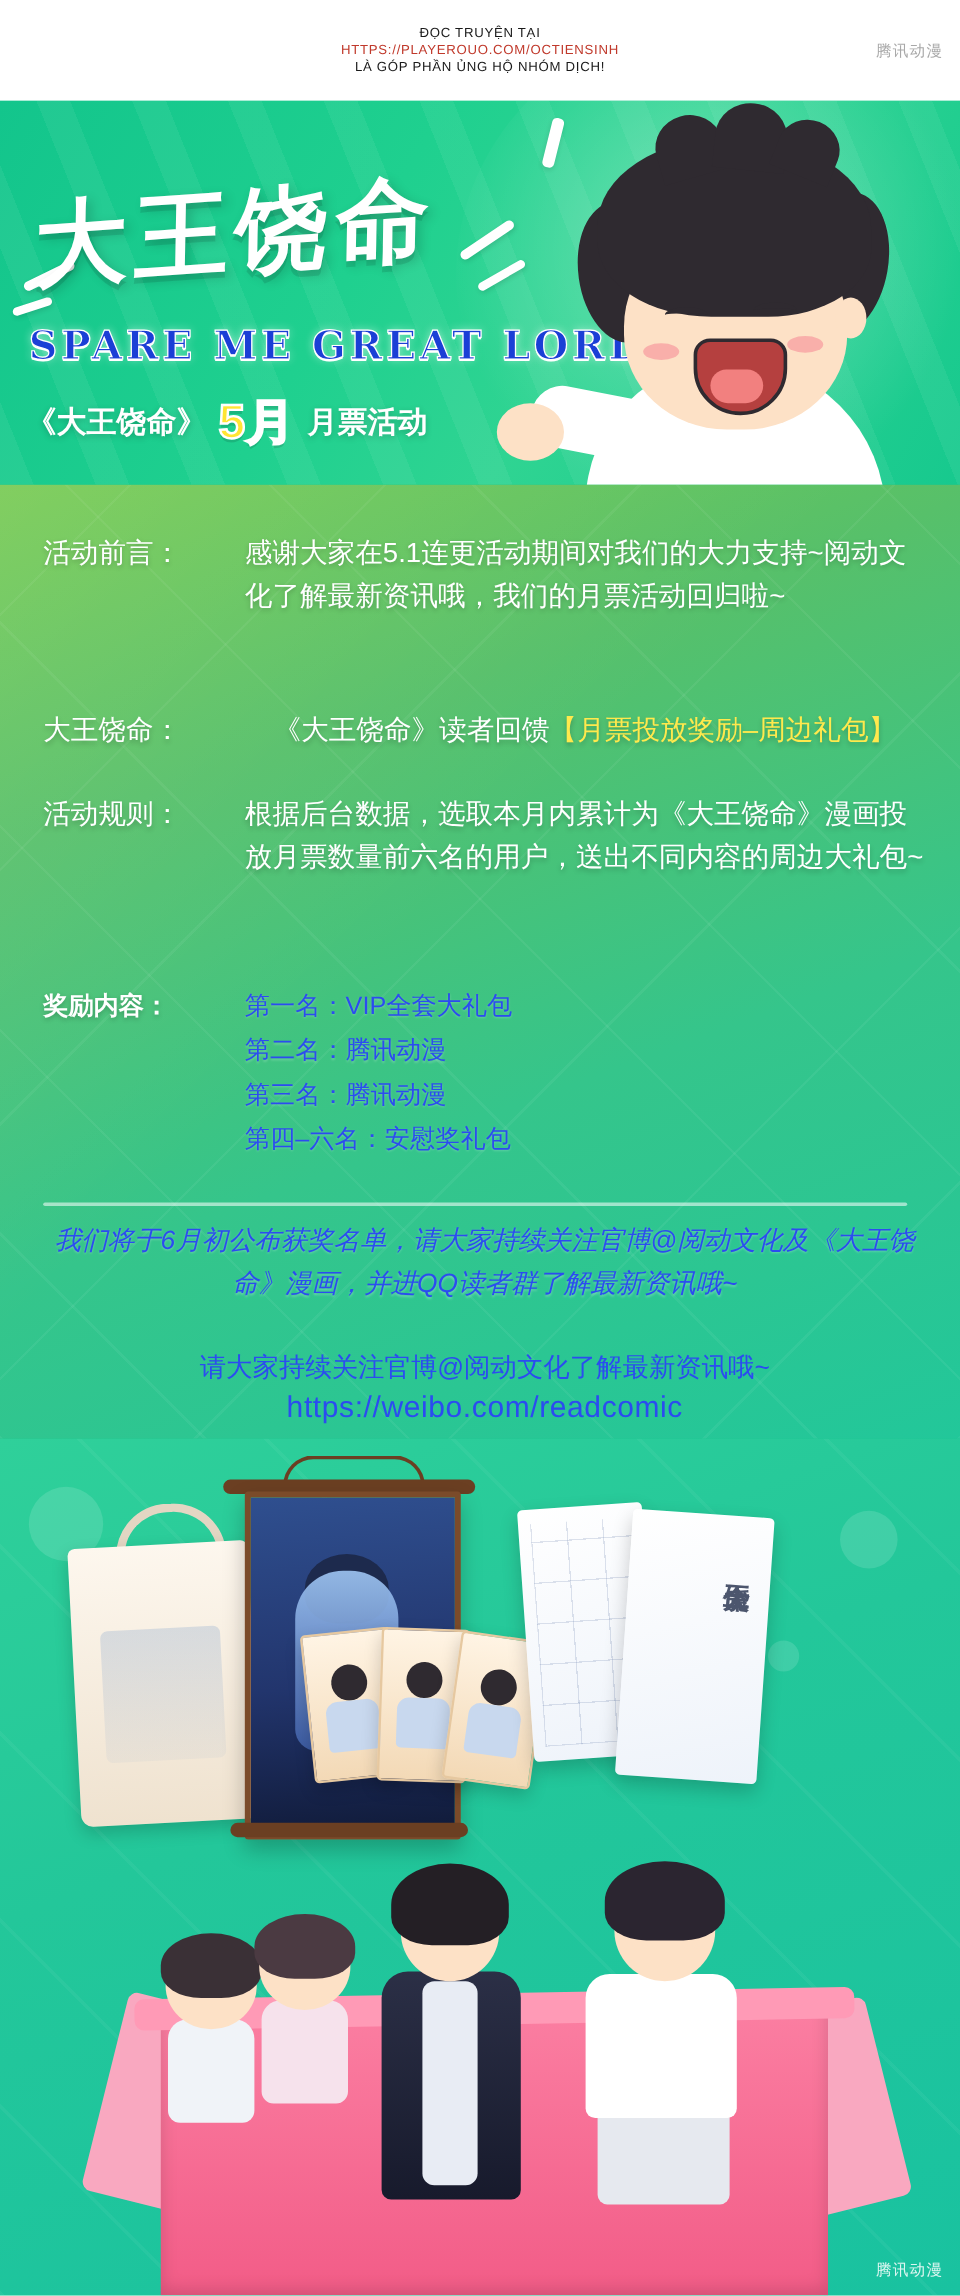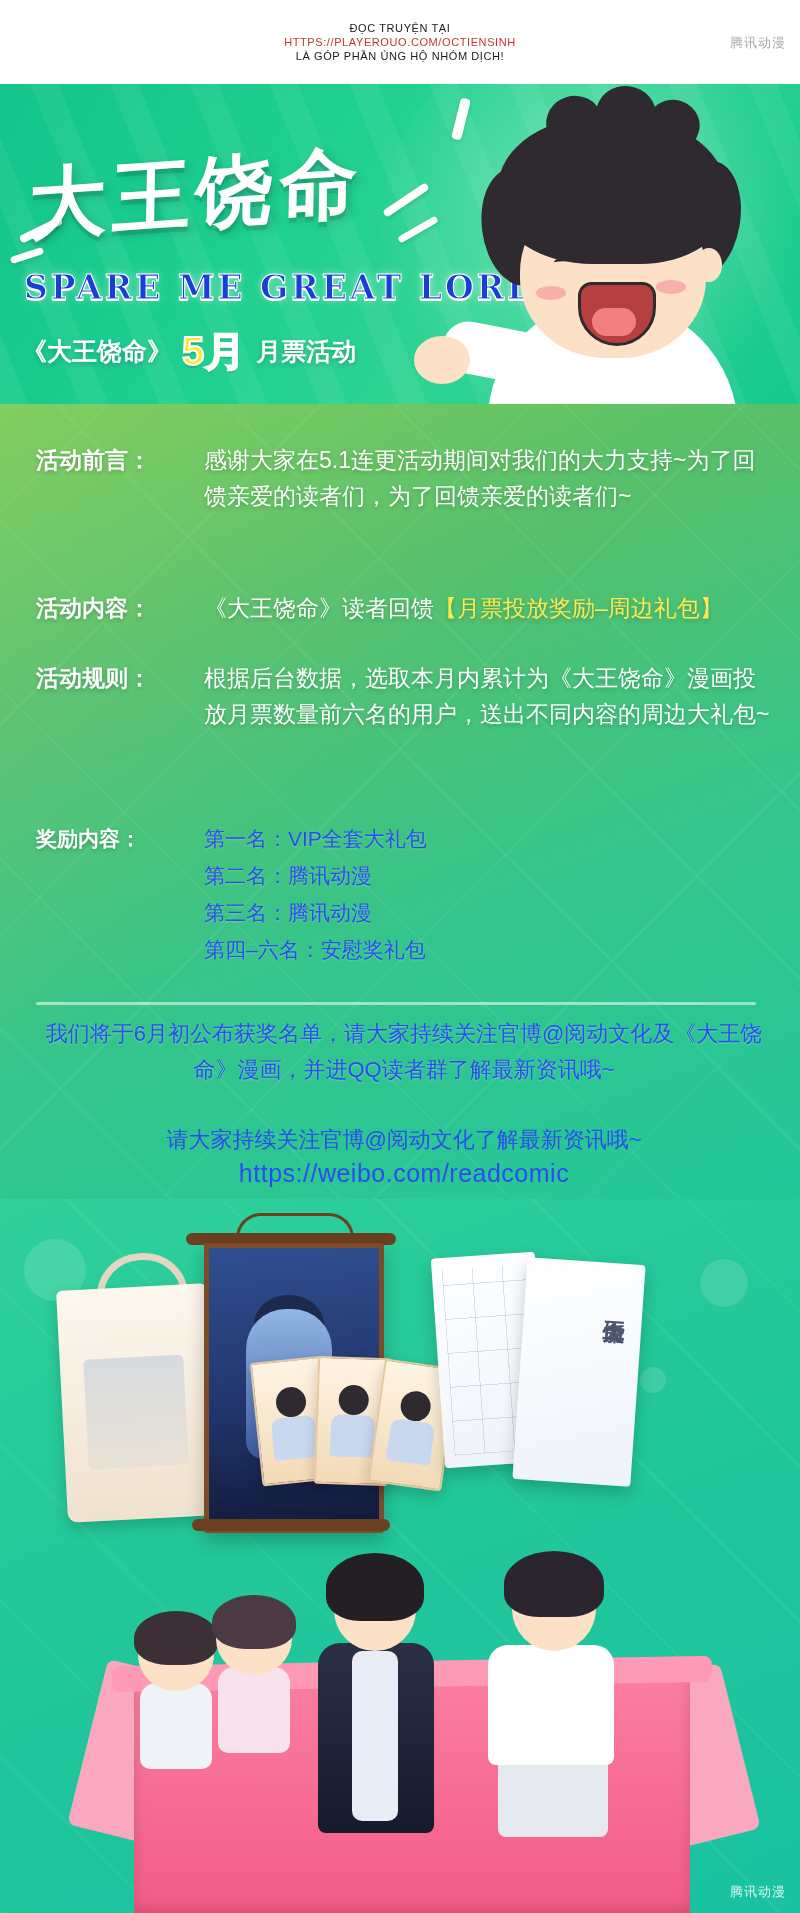"活动前言：" .lbl { font-weight: bold -> normal }
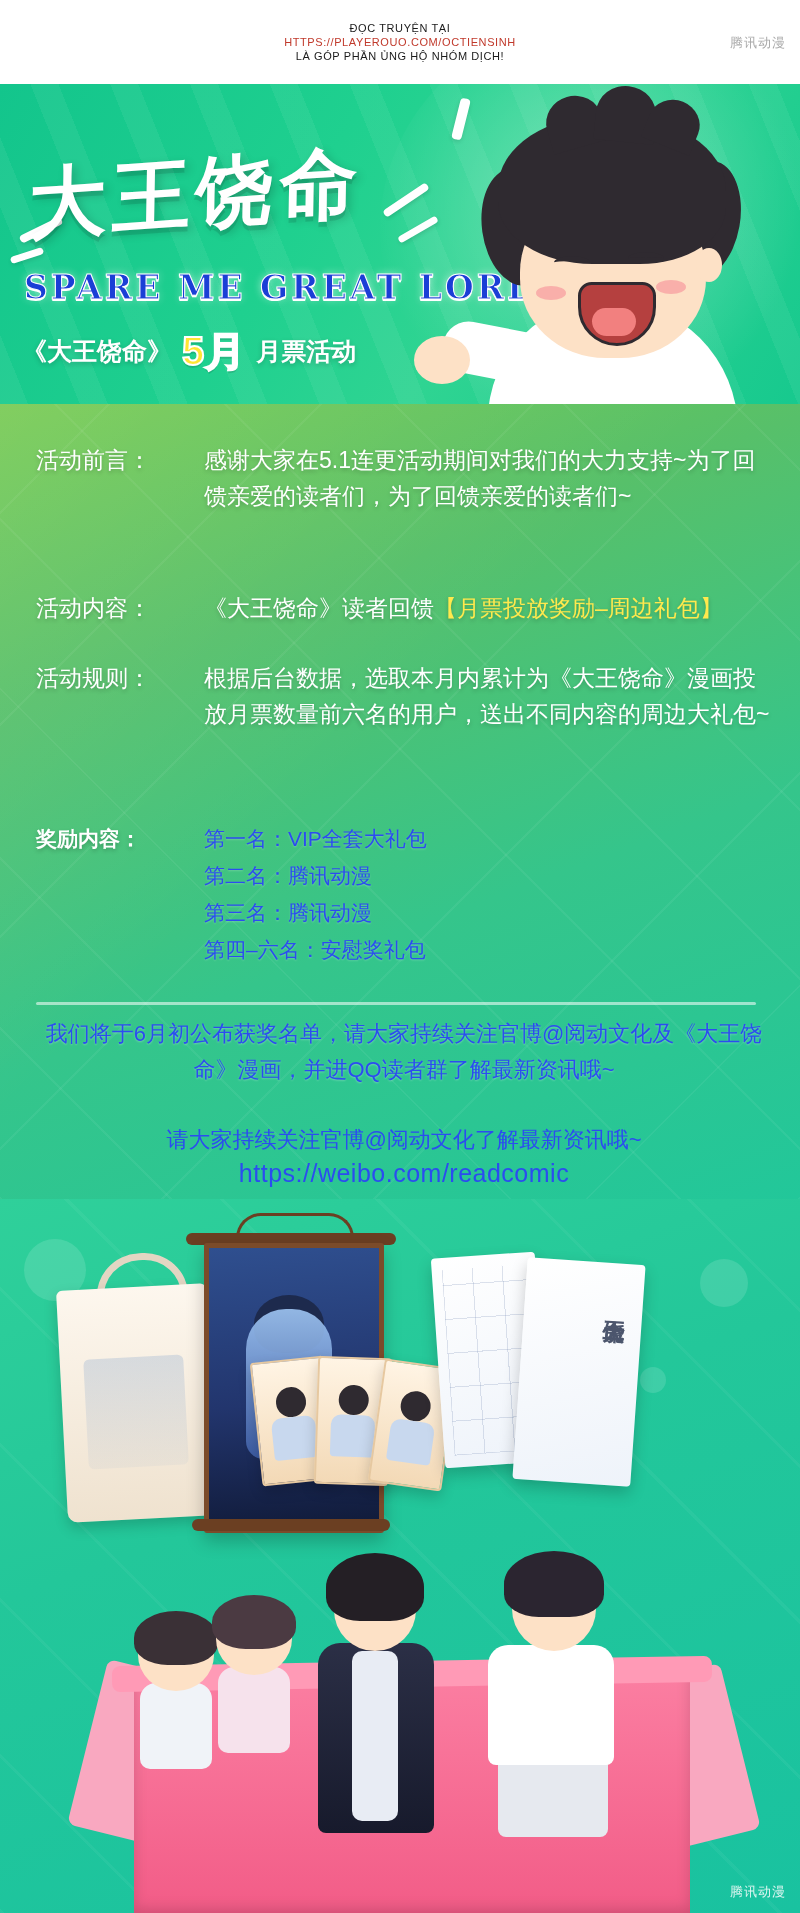"感谢大家在5.1连更活动期间对我们的大力支持~为了回馈亲爱的读者们，为了回馈亲爱" div.val { text: 为了回馈亲爱的读者们，为了回馈亲爱的读者们 -> 阅动文化了解最新资讯哦，我们的月票活动回归啦 }
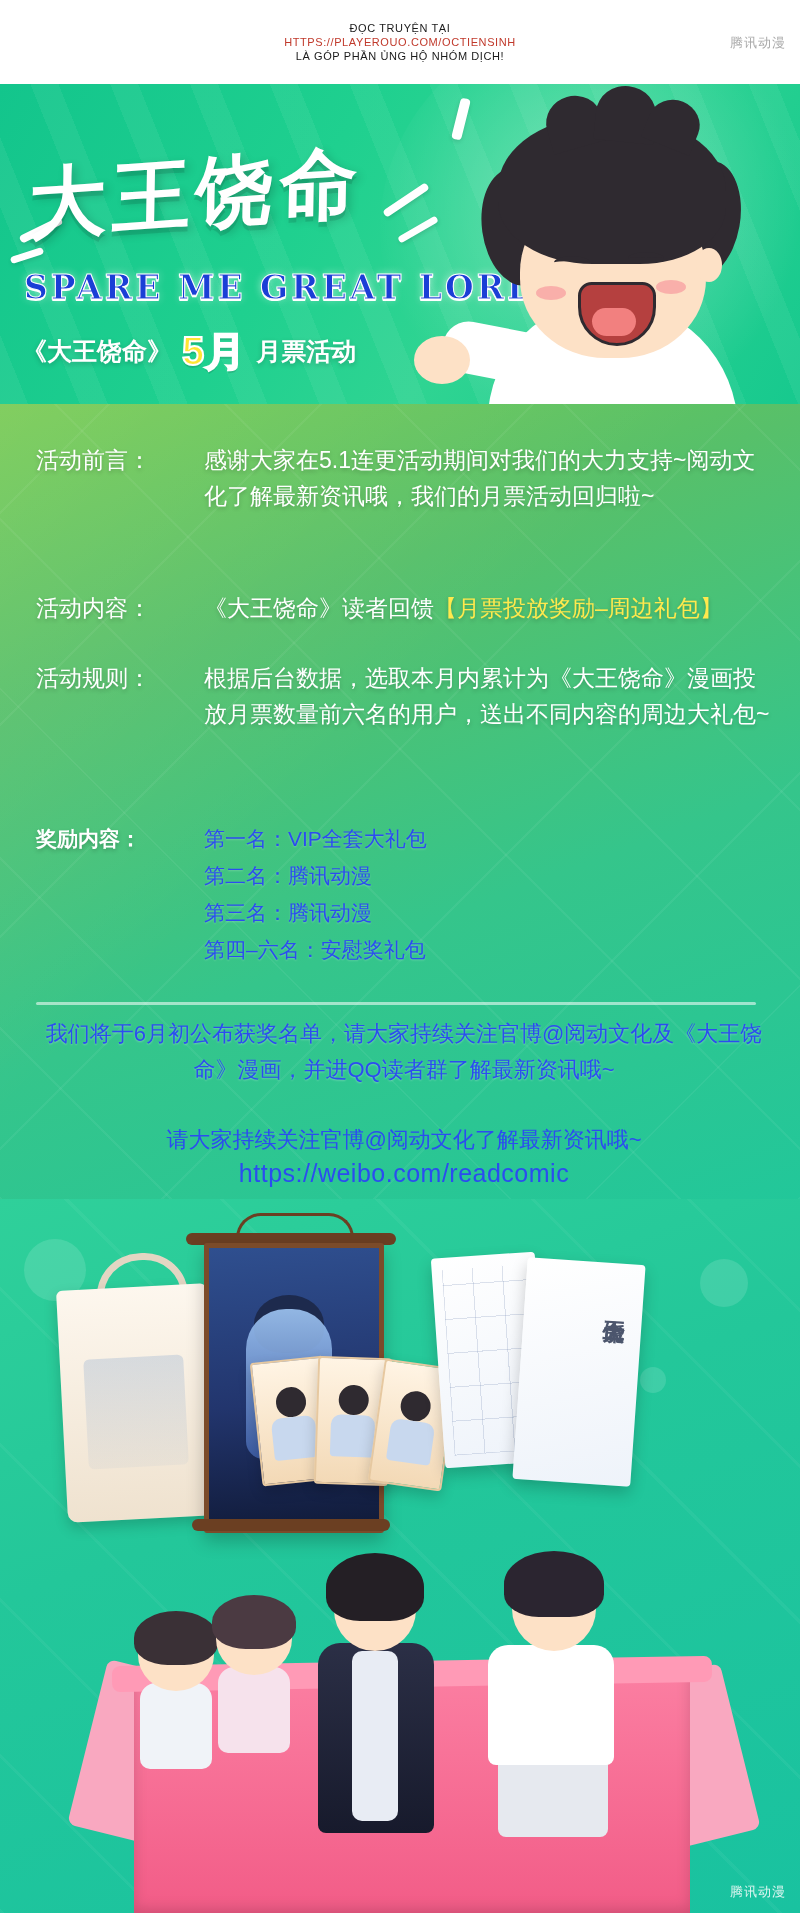"活动内容：" div.lbl { text: 活动内容 -> 大王饶命 }
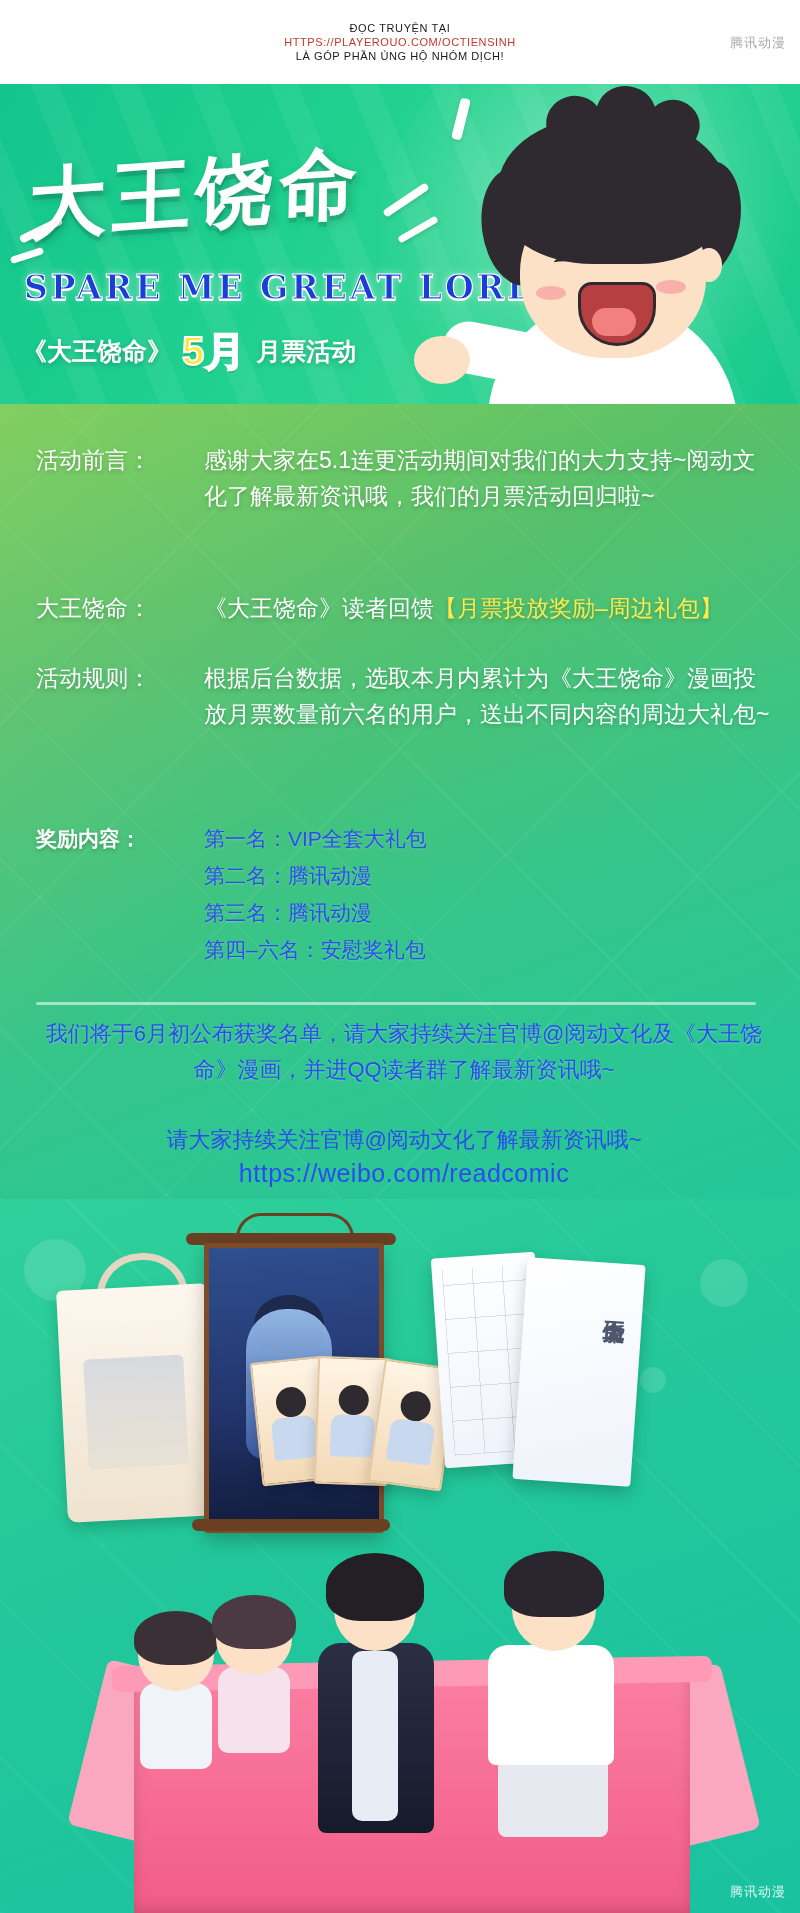"《大王饶命》读者回馈" .hl-white { margin-left: none -> 24px }
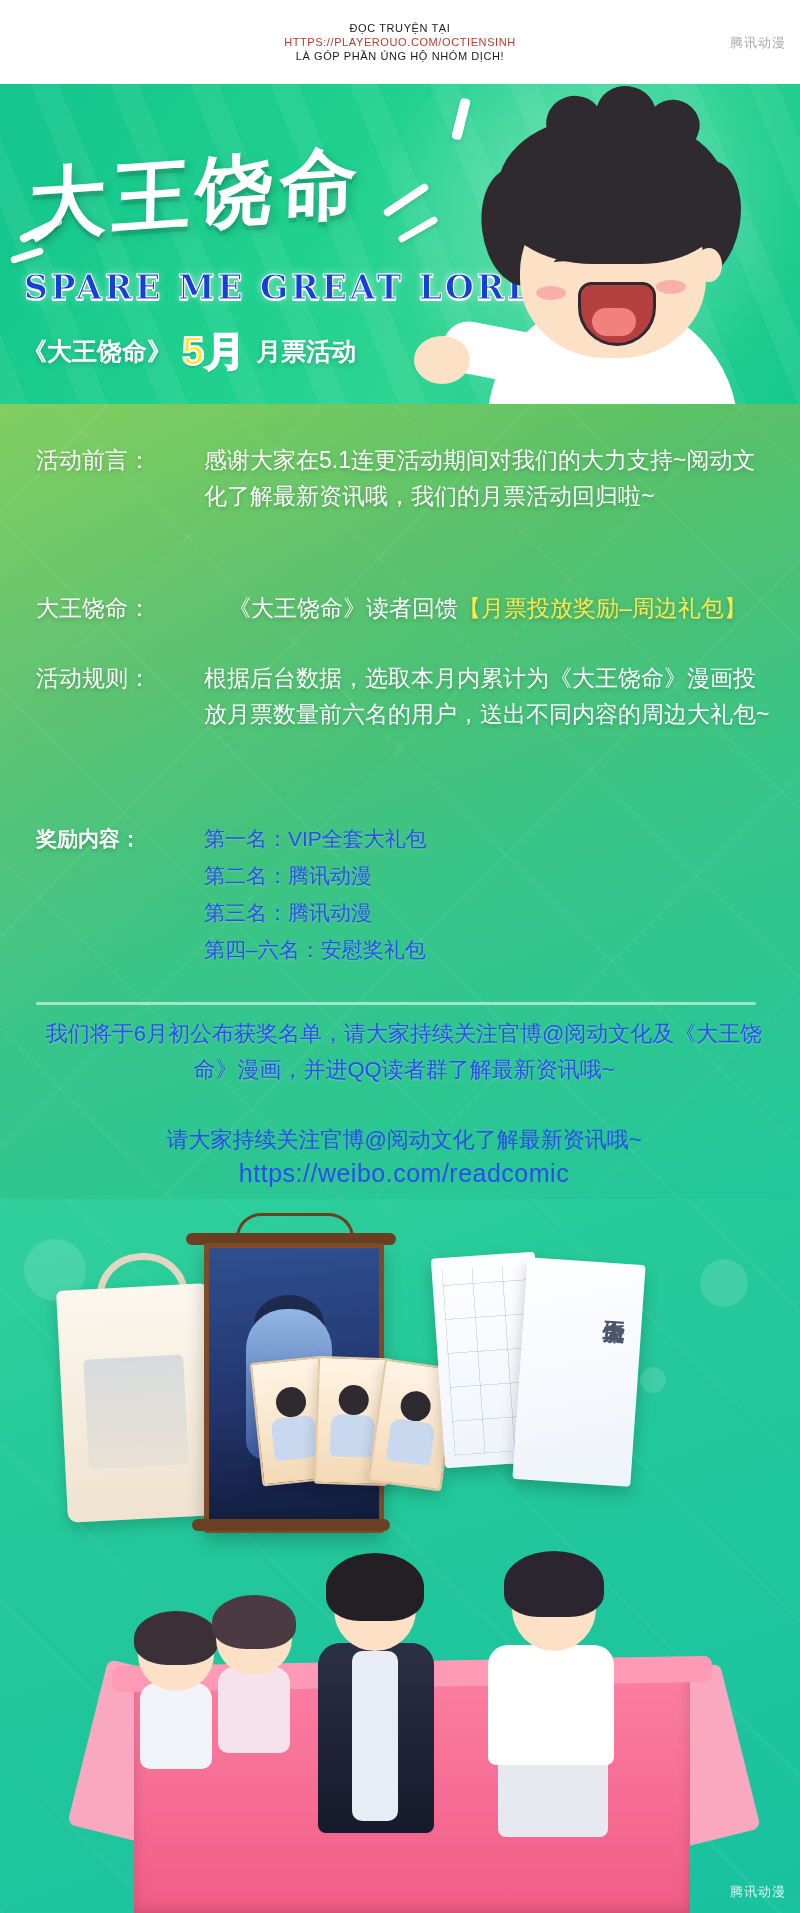"我们将于6月初公布获奖名单，请大家持续关注官博@阅动文化及《大王饶命》漫画，并进" div.footer-note { font-style: none -> italic }
